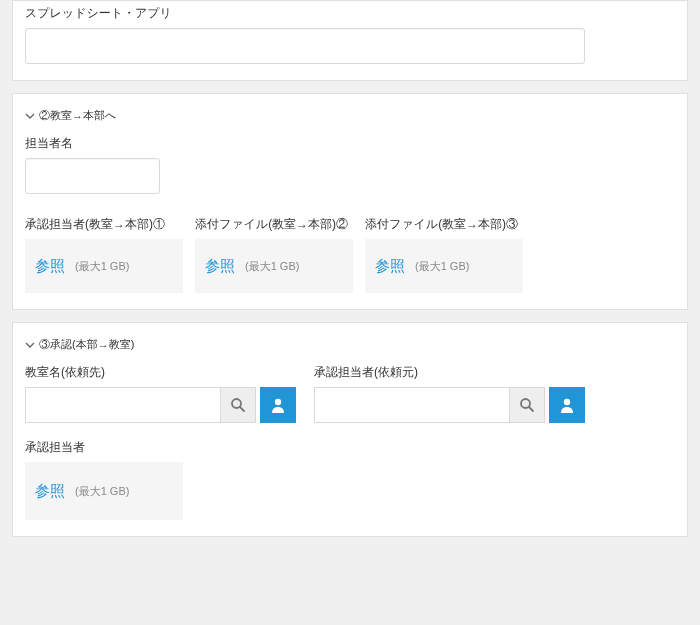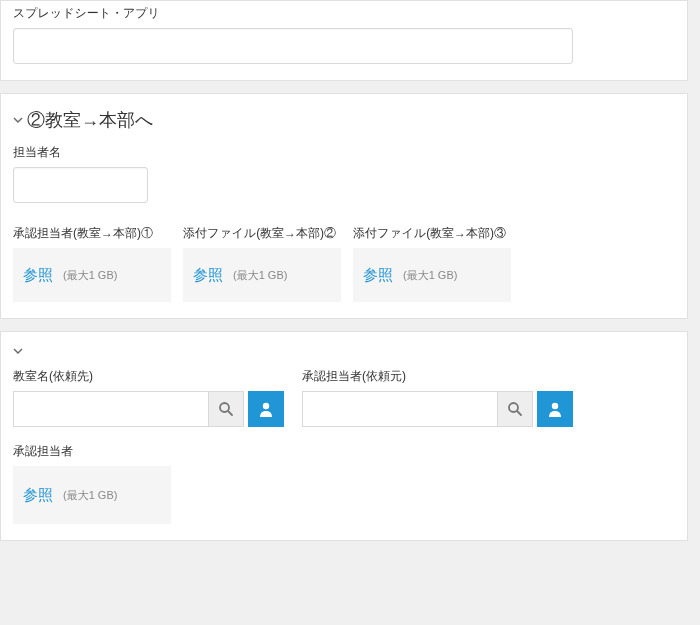"スプレッドシート・アプリ" .form-card { margin: 0 12px 12px 0 -> 0 12px 12px 12px }
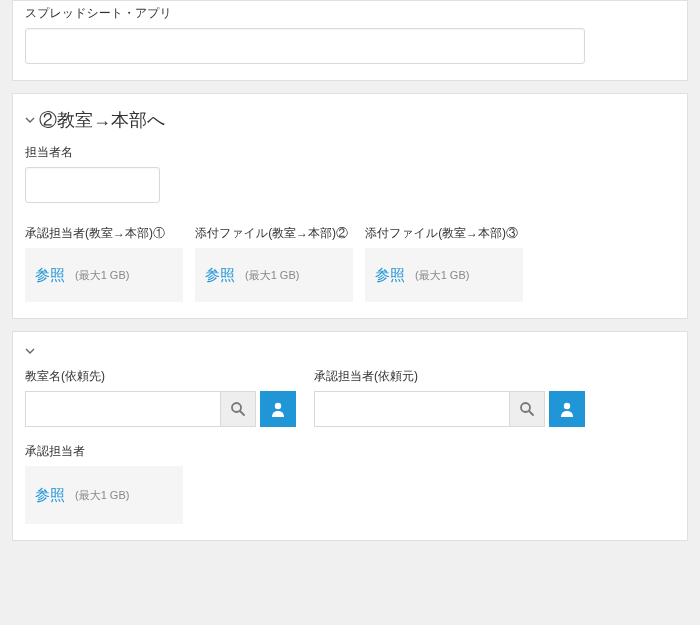"②教室→本部へ" .section-header { font-size: 18px -> 11px }
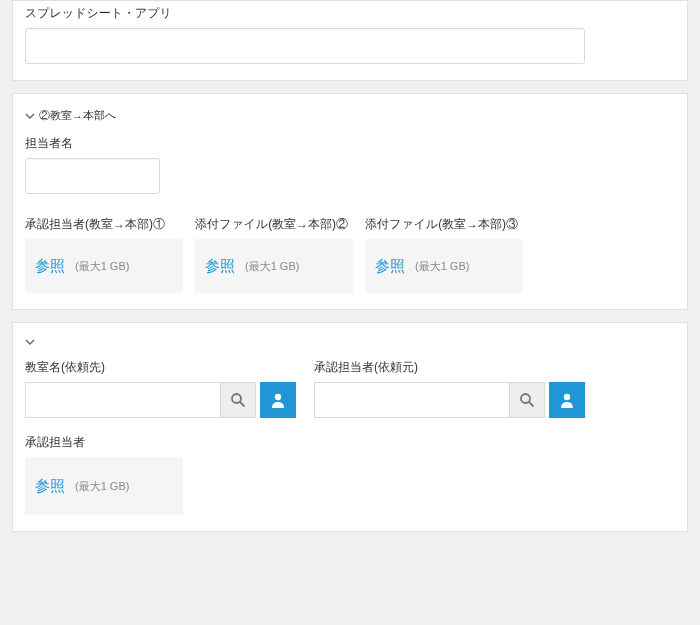"③承認(本部→教室)" span { html: none -> <span>③承認(本部→教室)</span> }
